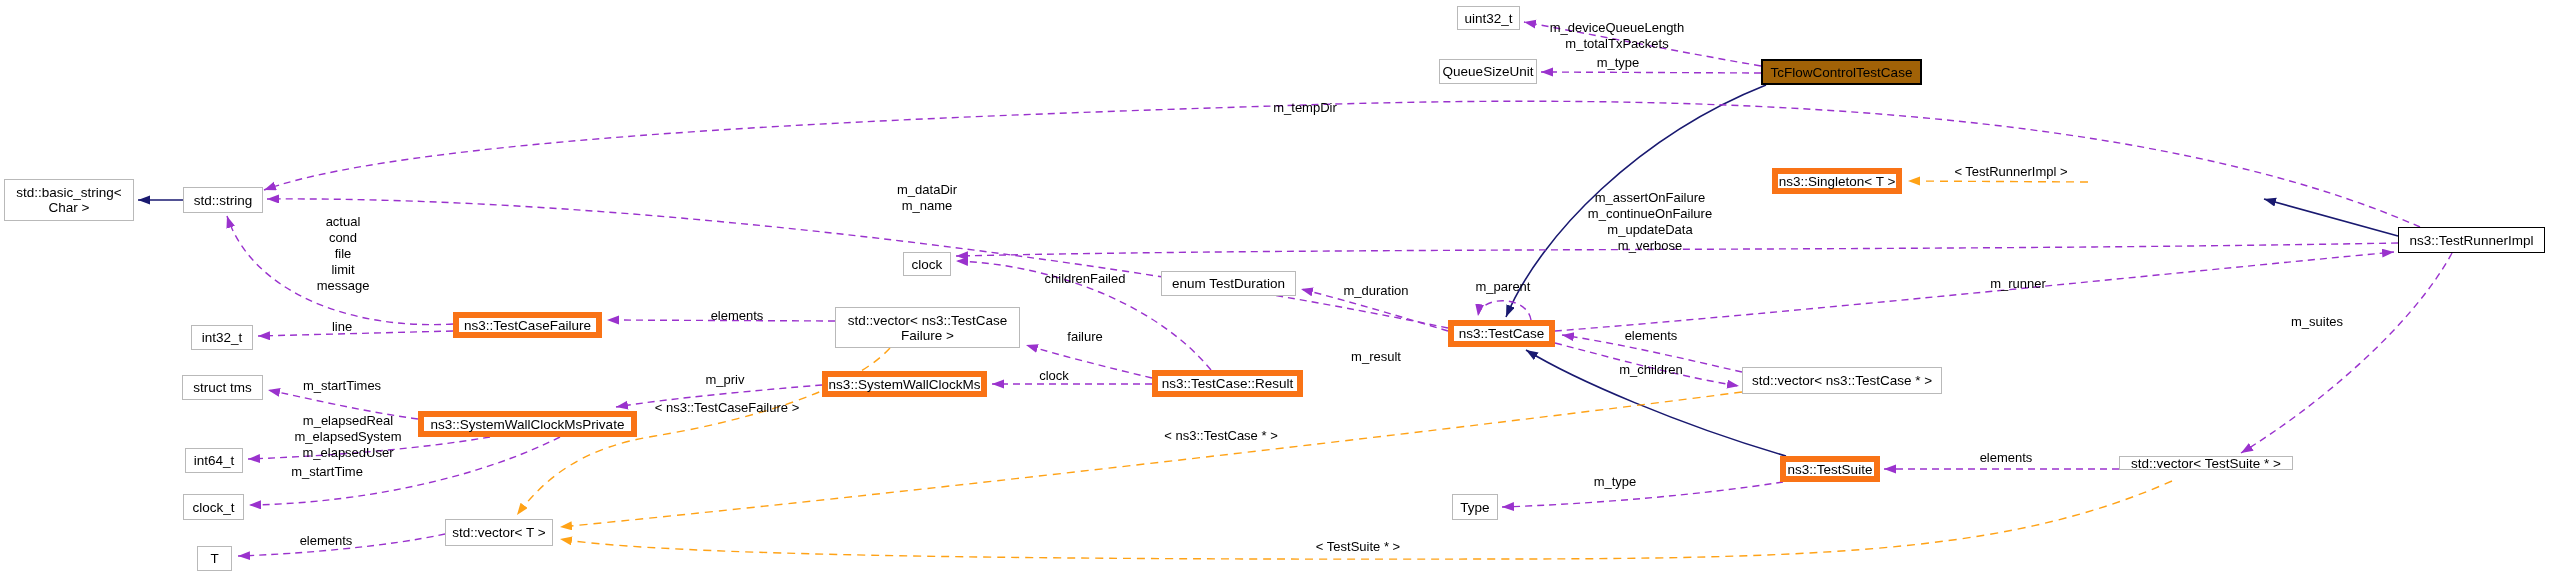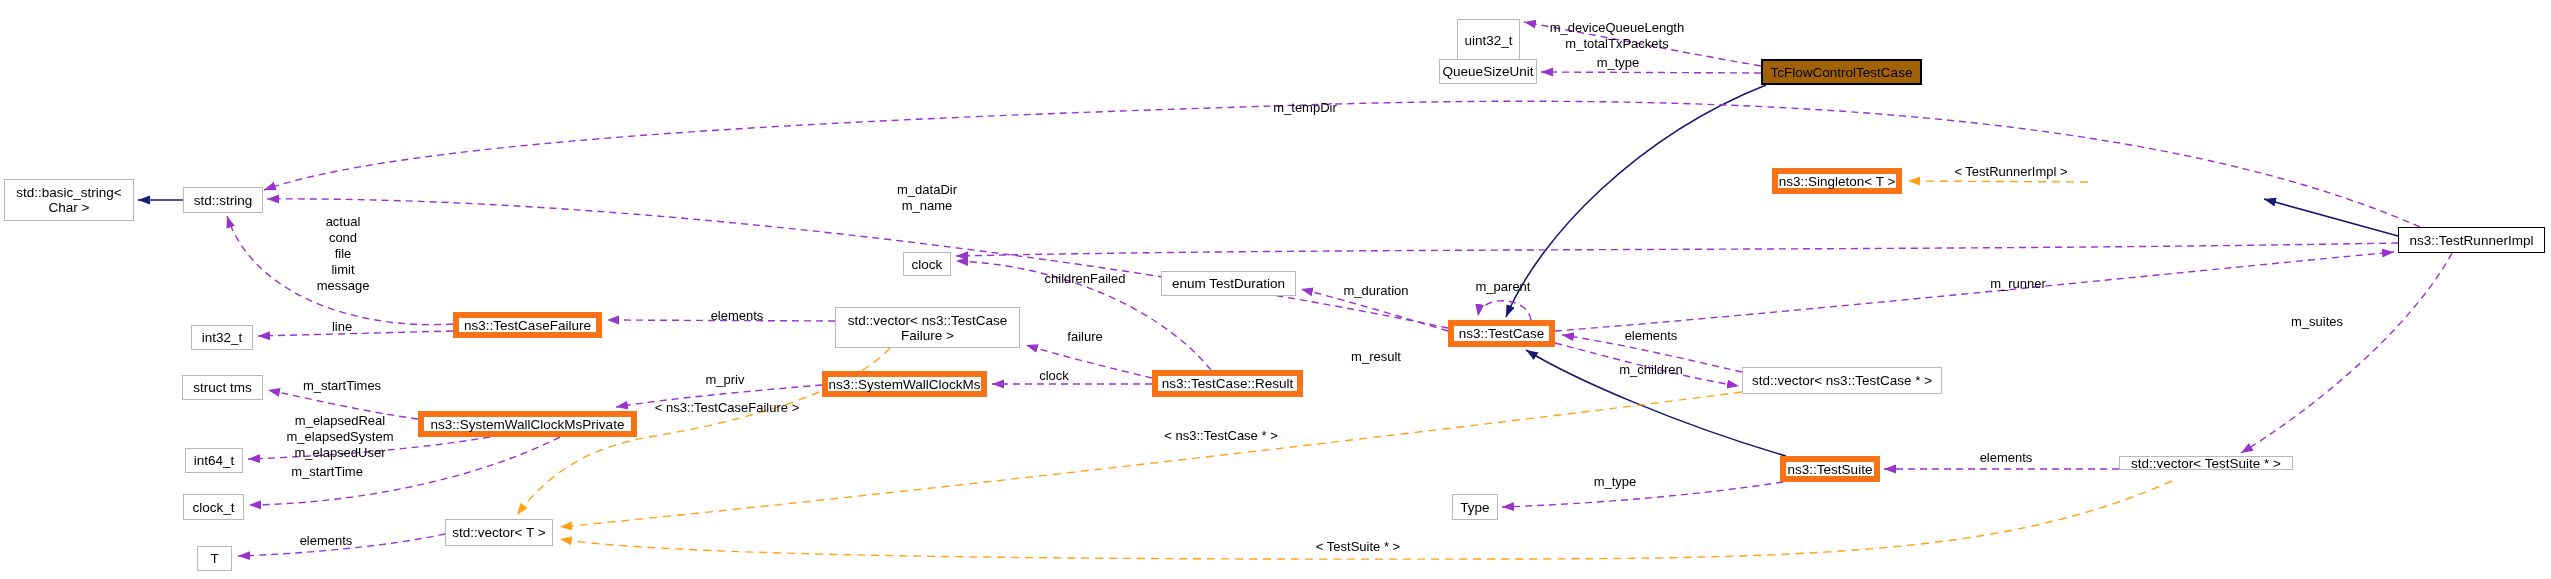"uint32_t" div.node { height: 42px -> 24px; top: 19px -> 6px }
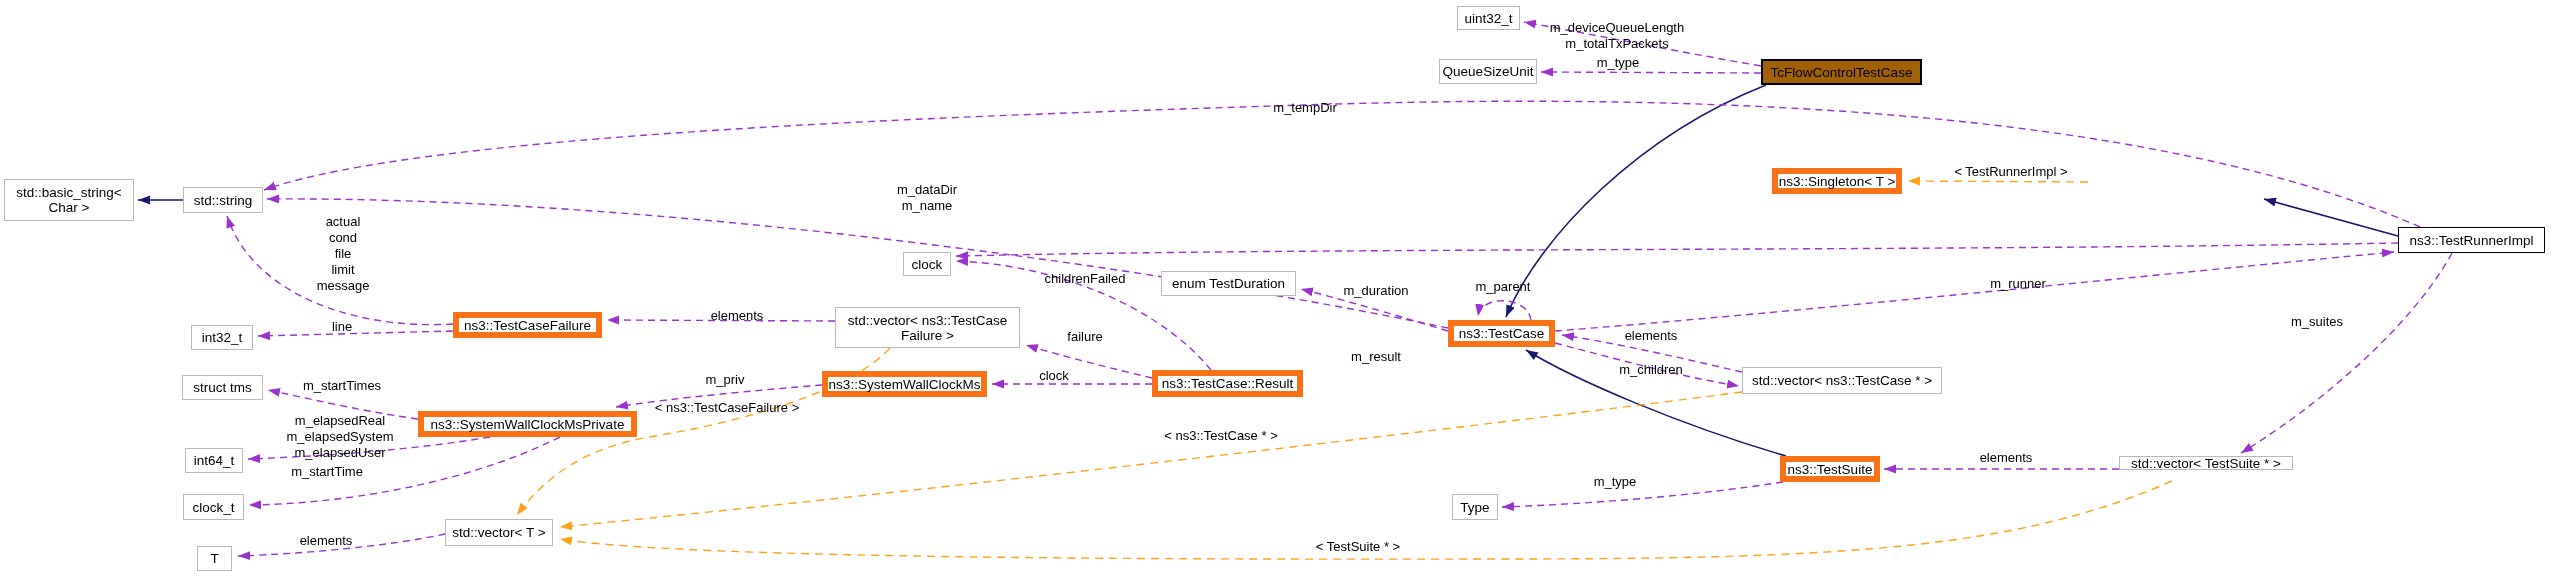"m_assertOnFailure" div.elabel { html: none -> <div>m_assertOnFailure m_continueOnFailure m_updateData m_verbose</div> }
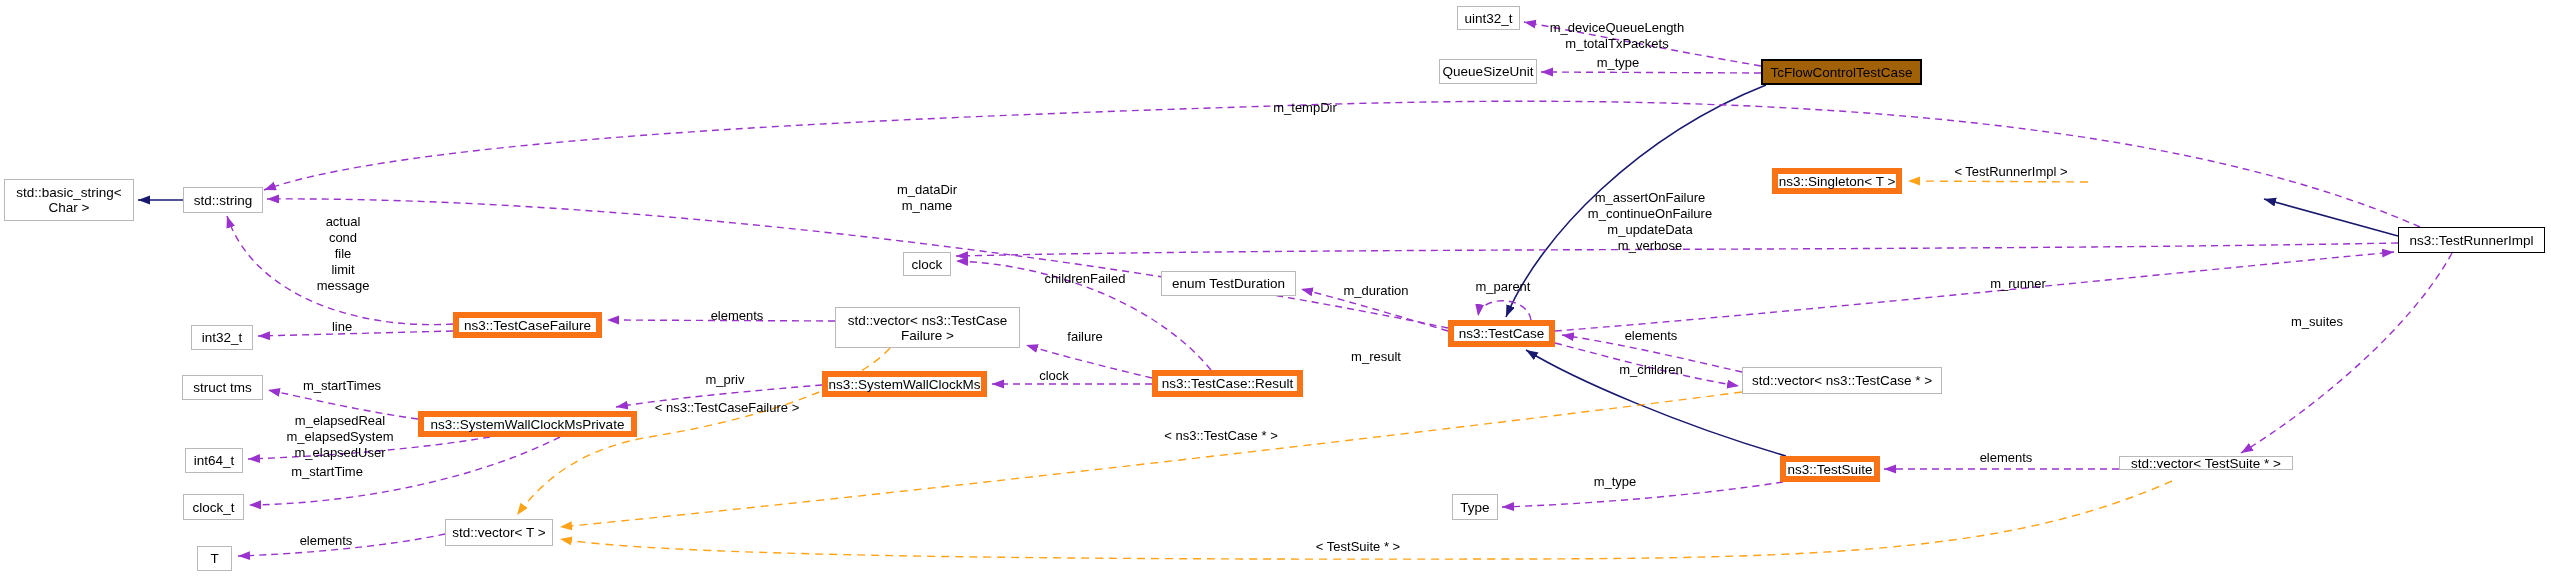"m_elapsedReal" div.elabel { left: 340px -> 348px }
